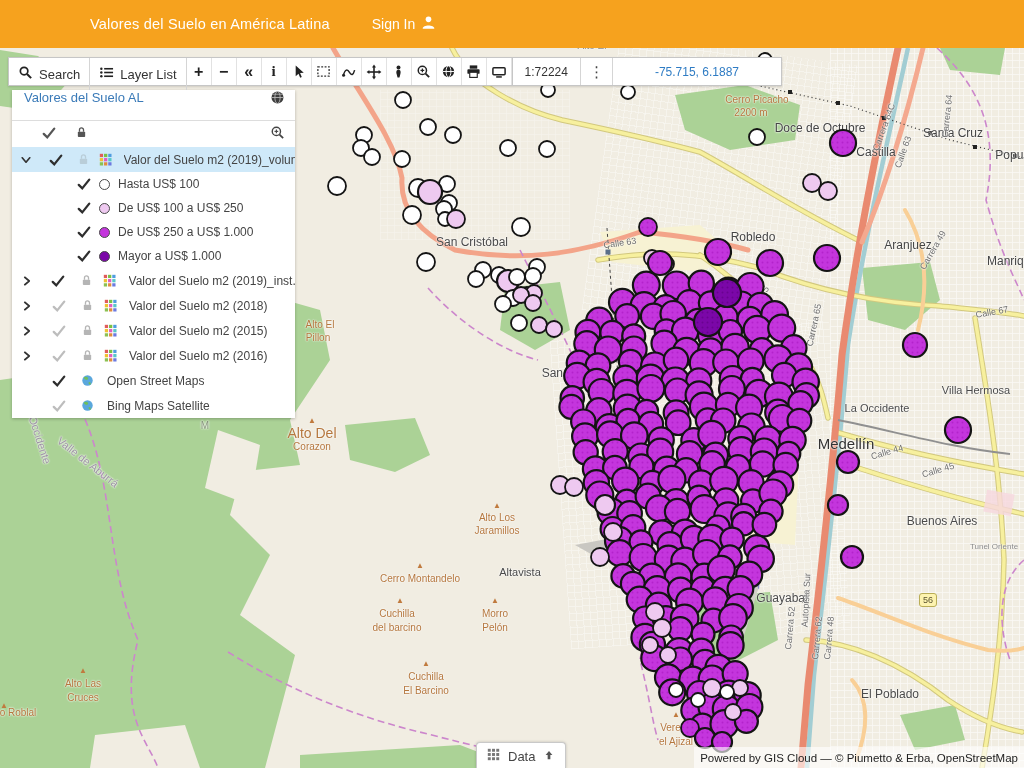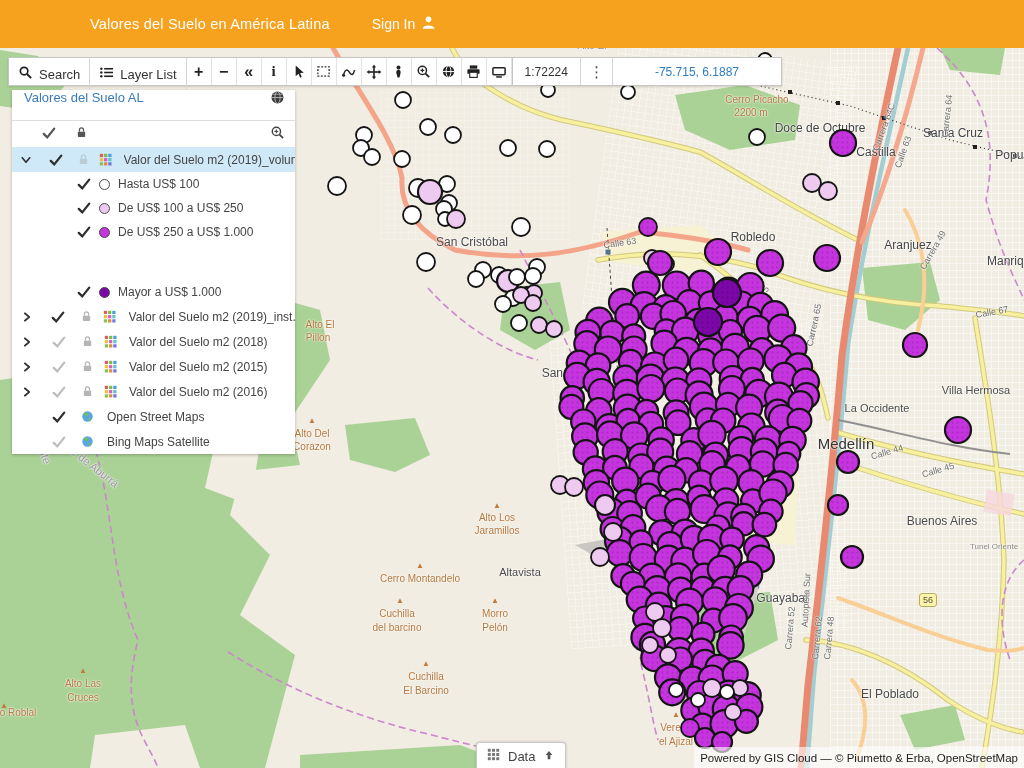"Mayor a US$ 1.000" div.prow { margin-top: 36px -> none }
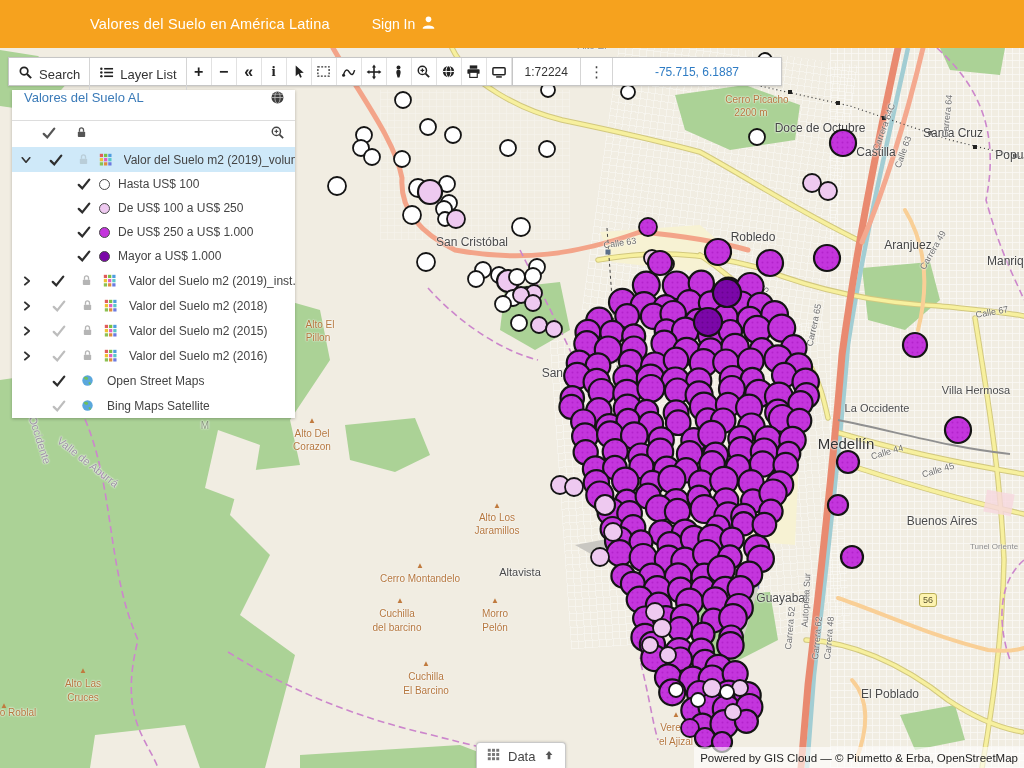"Alto Del" div.mlabel { font-size: 10px -> 14px }
